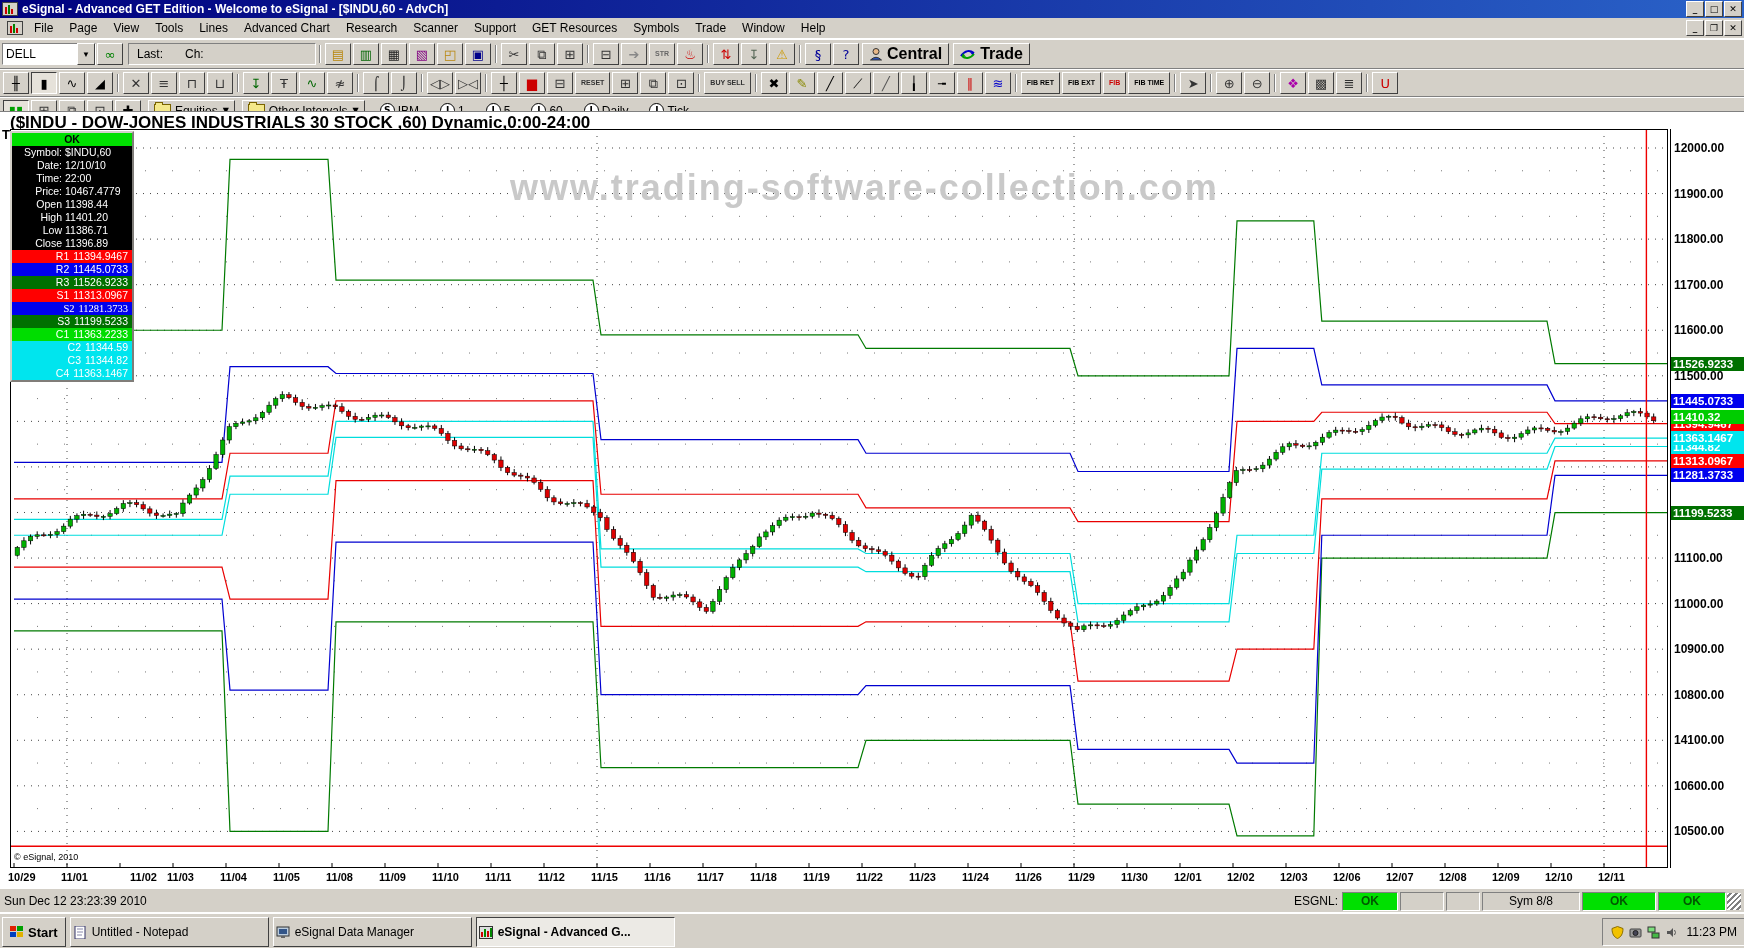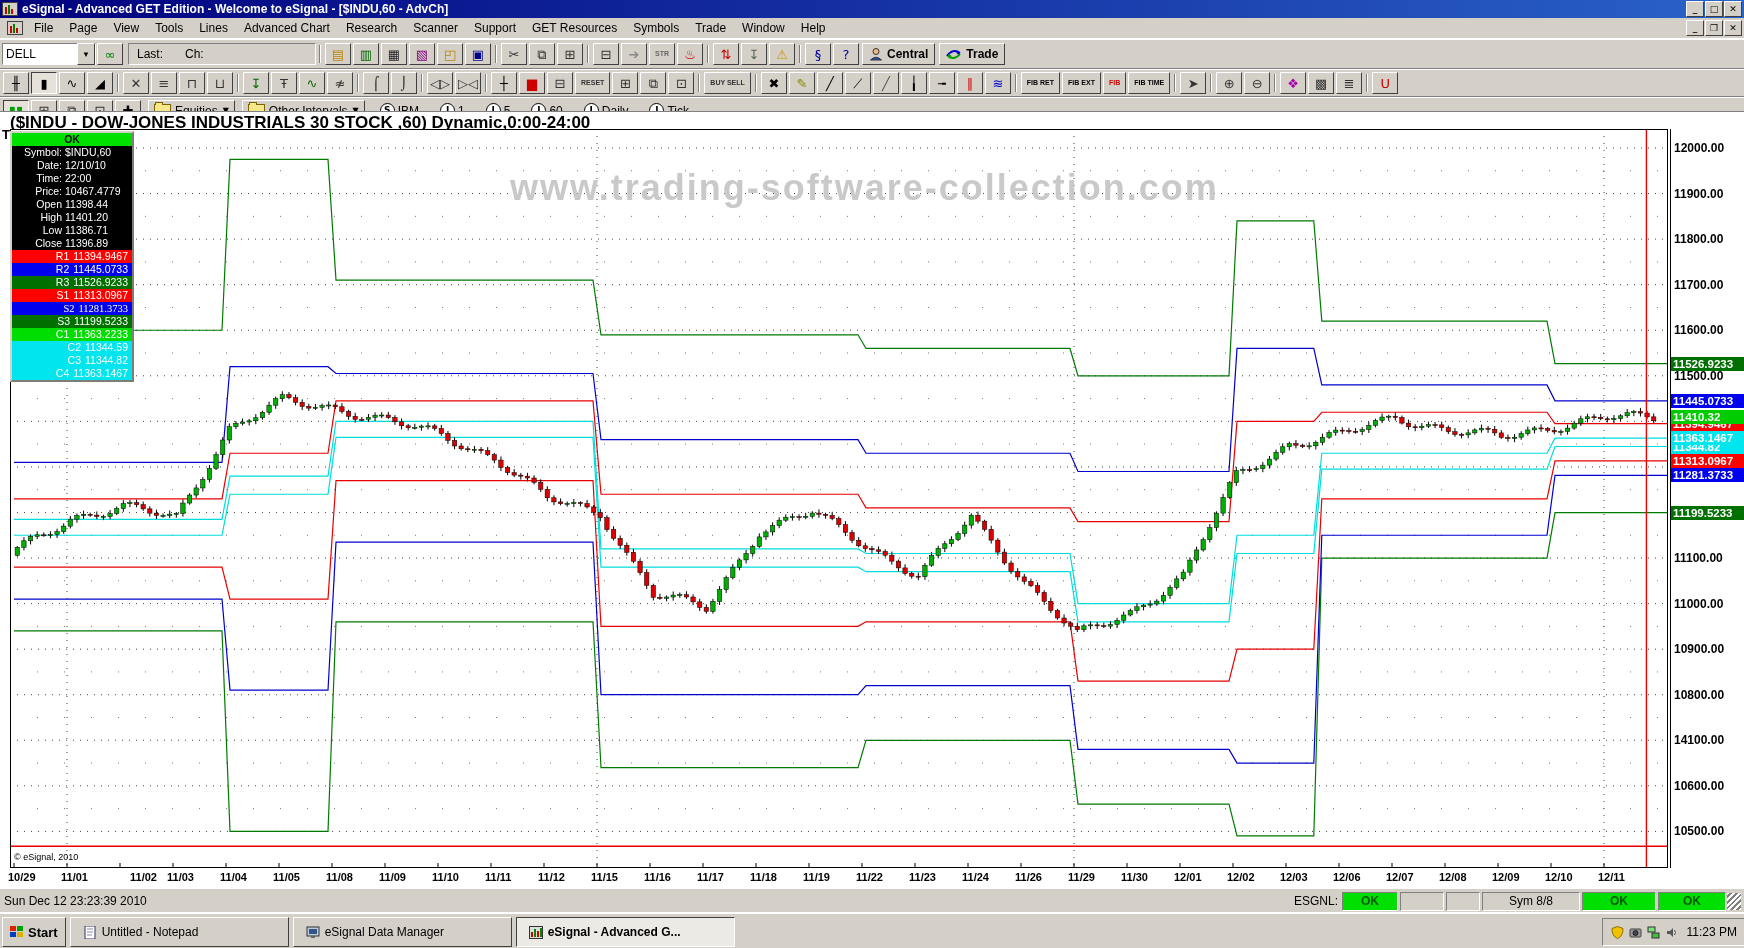"Central" .labeled-btn { font-size: 12px -> 16px }
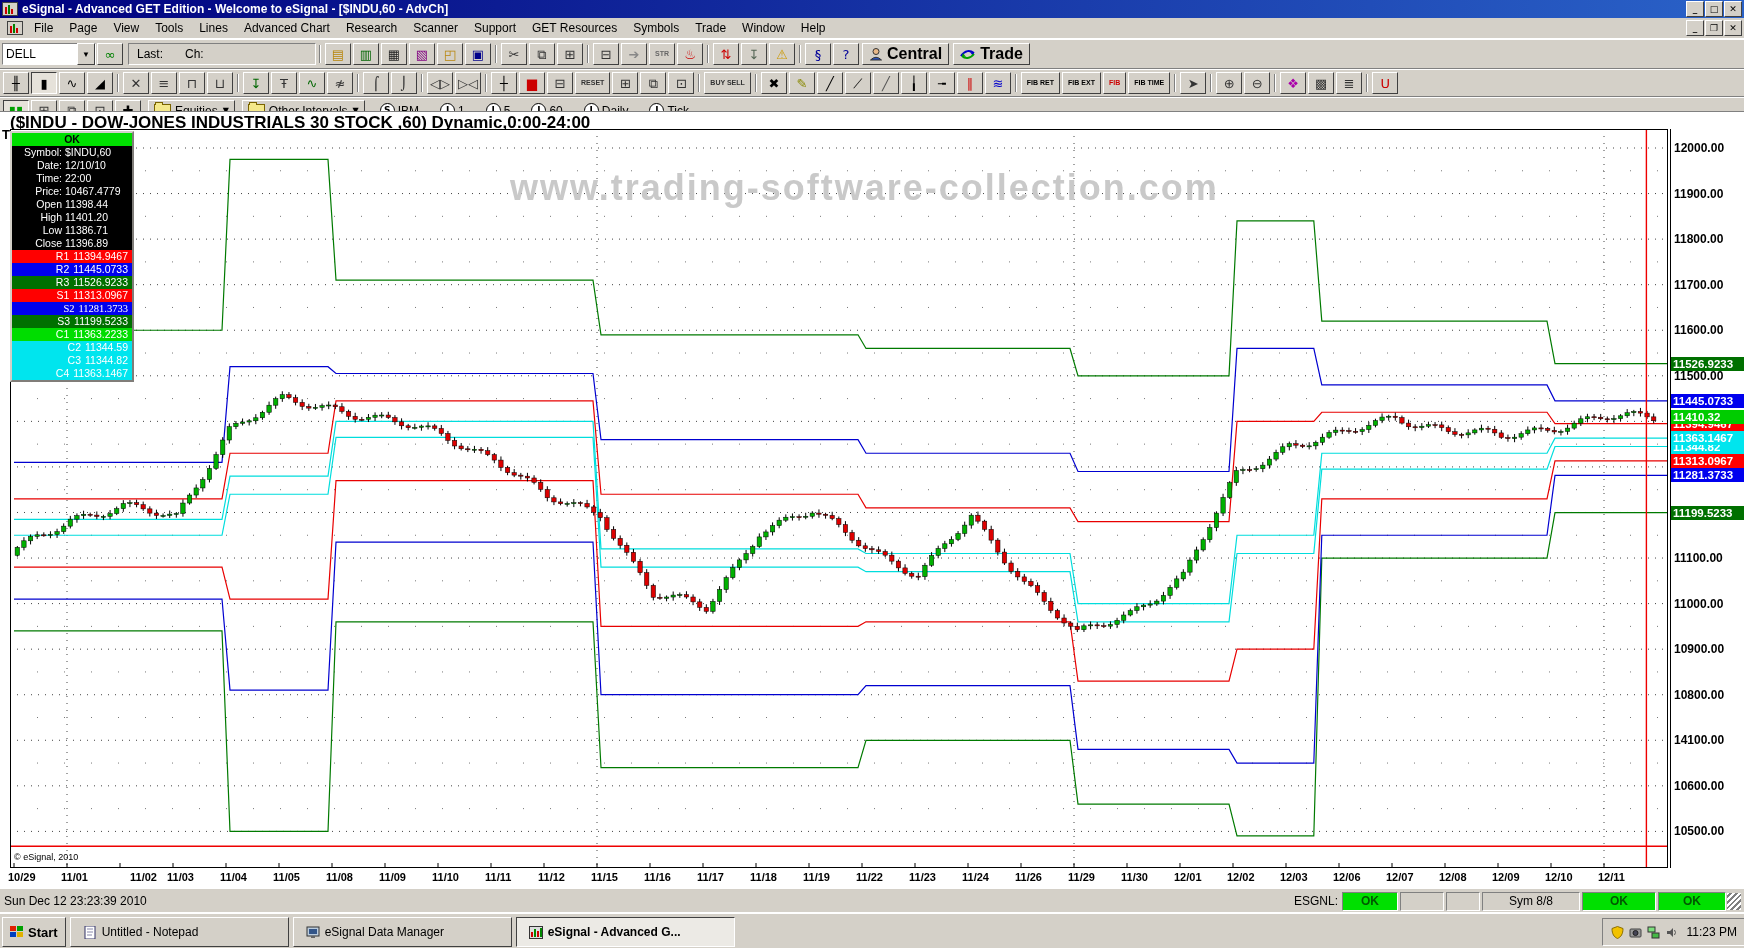"Untitled - Notepad" .taskbtn { padding: 0 12px -> 0 2px }
